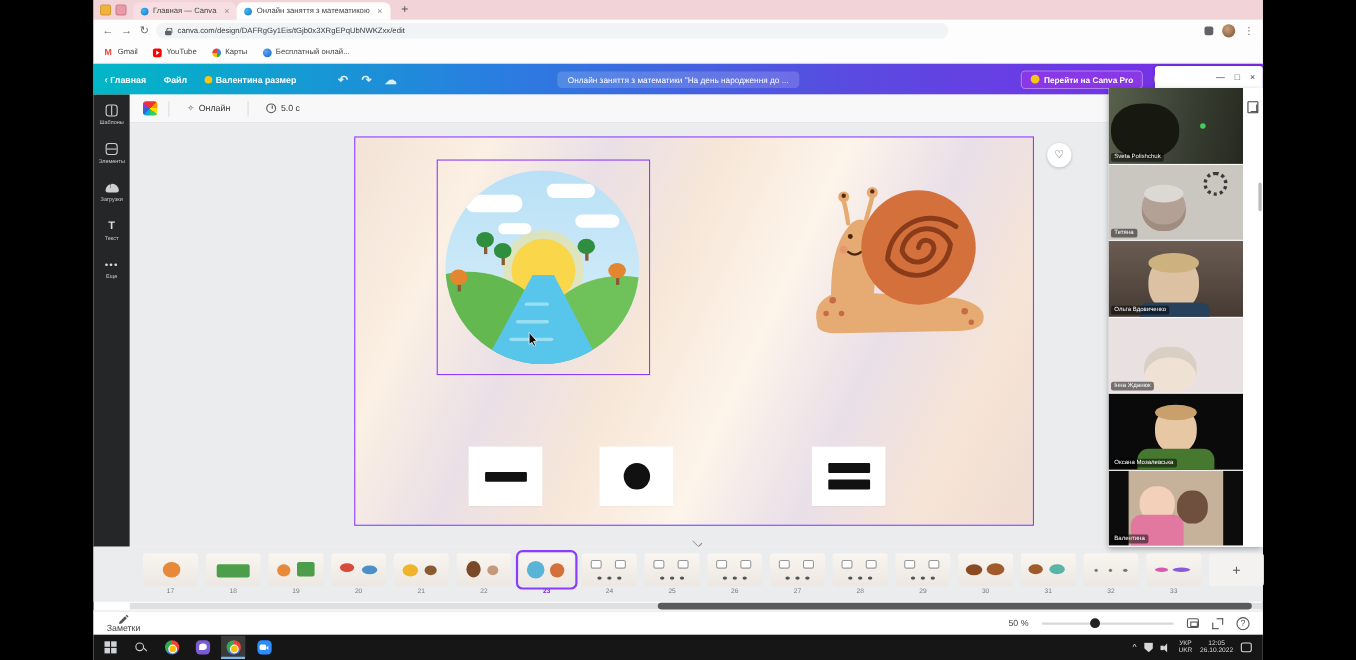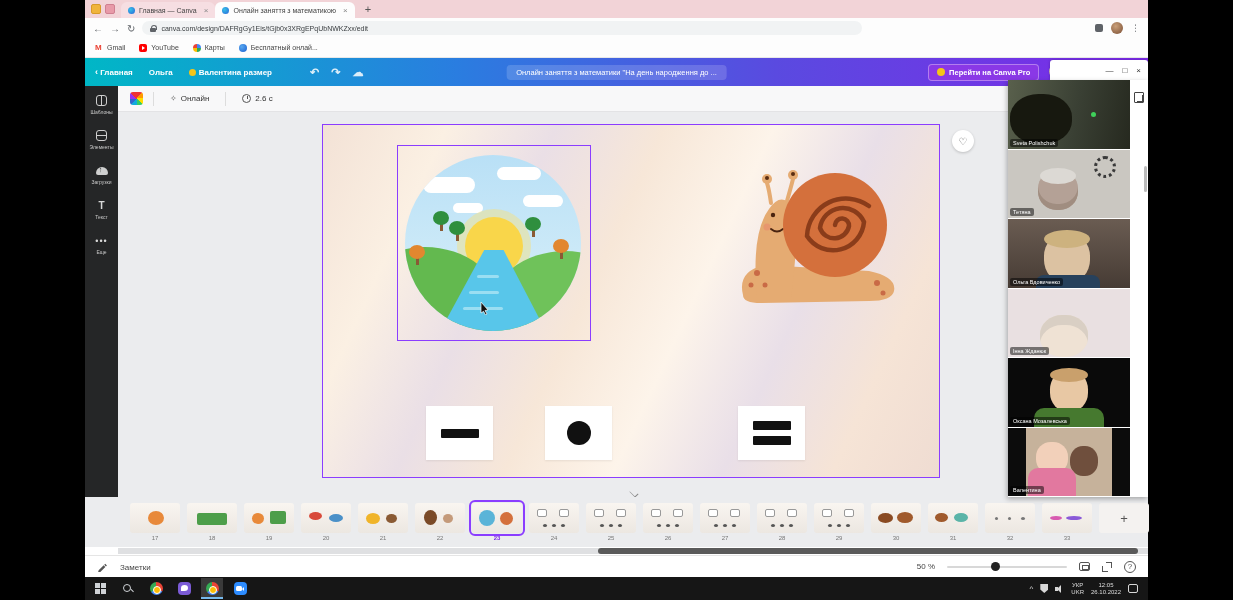"Ольга" span { text: Ольга -> Файл }
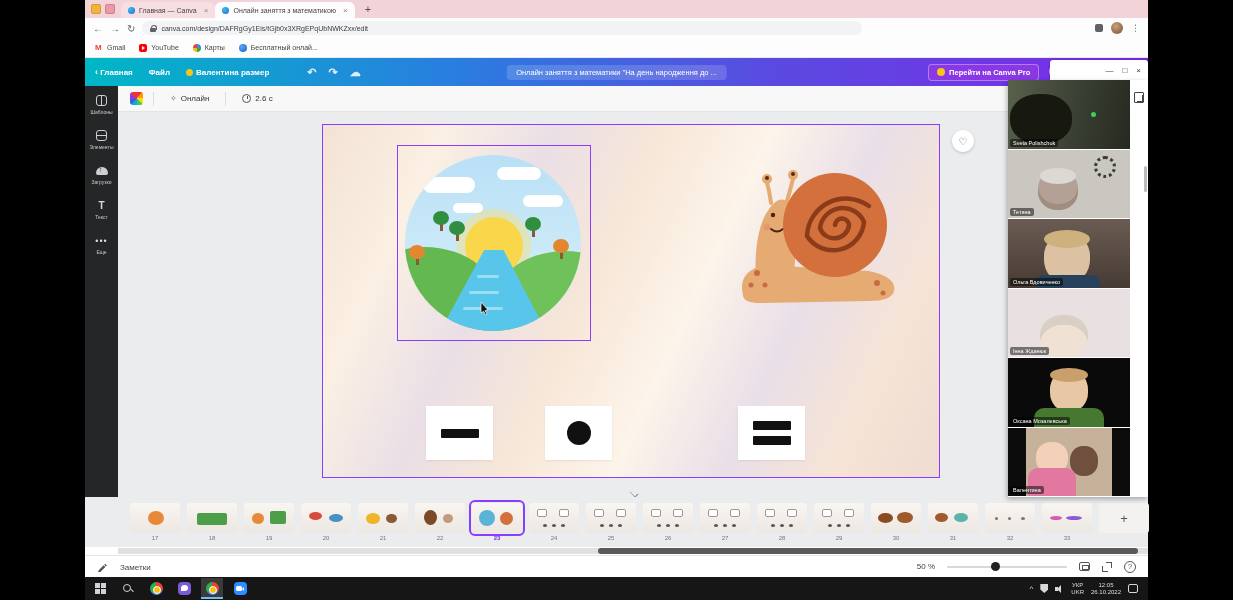"2.6 с" span { text: 2.6 -> 5.0 }
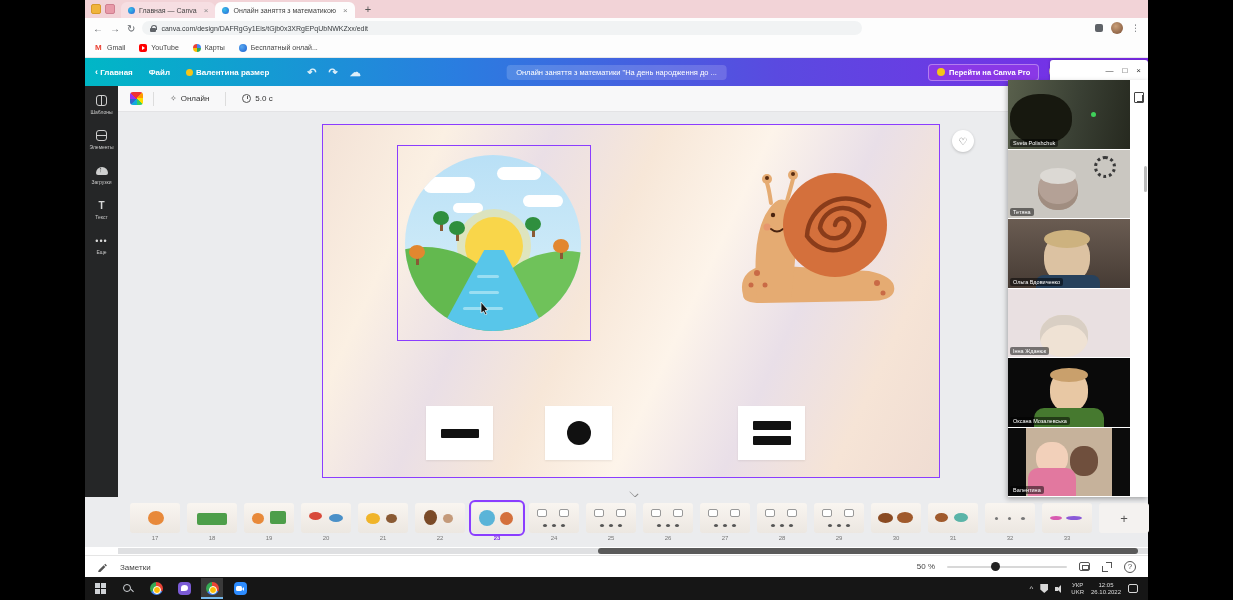"Заметки" .notes { align-items: flex-end -> center; flex-direction: none -> column; gap: 13px -> 0 }
